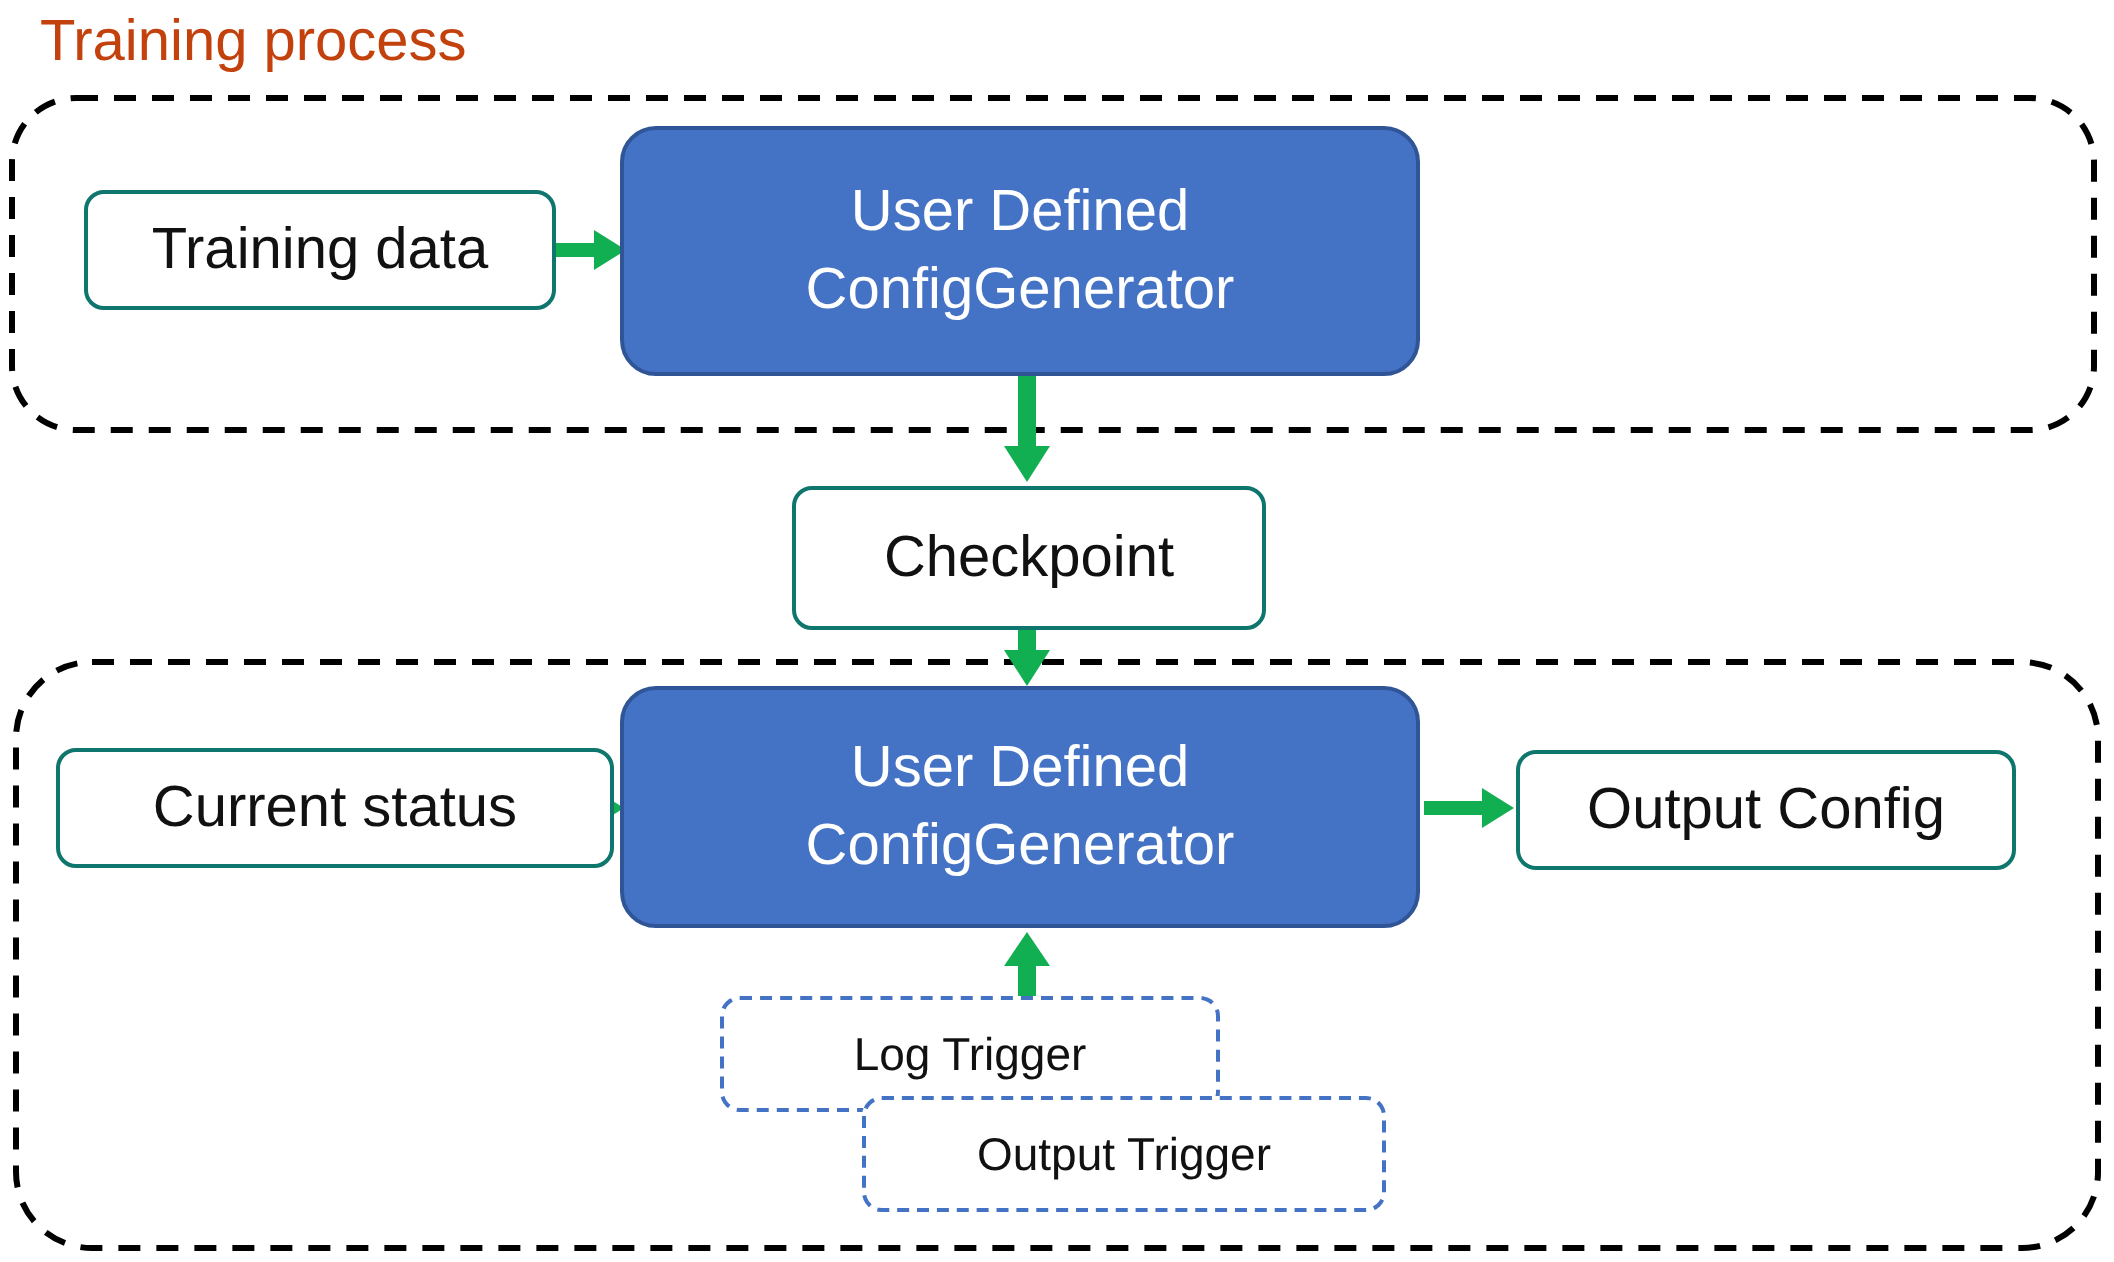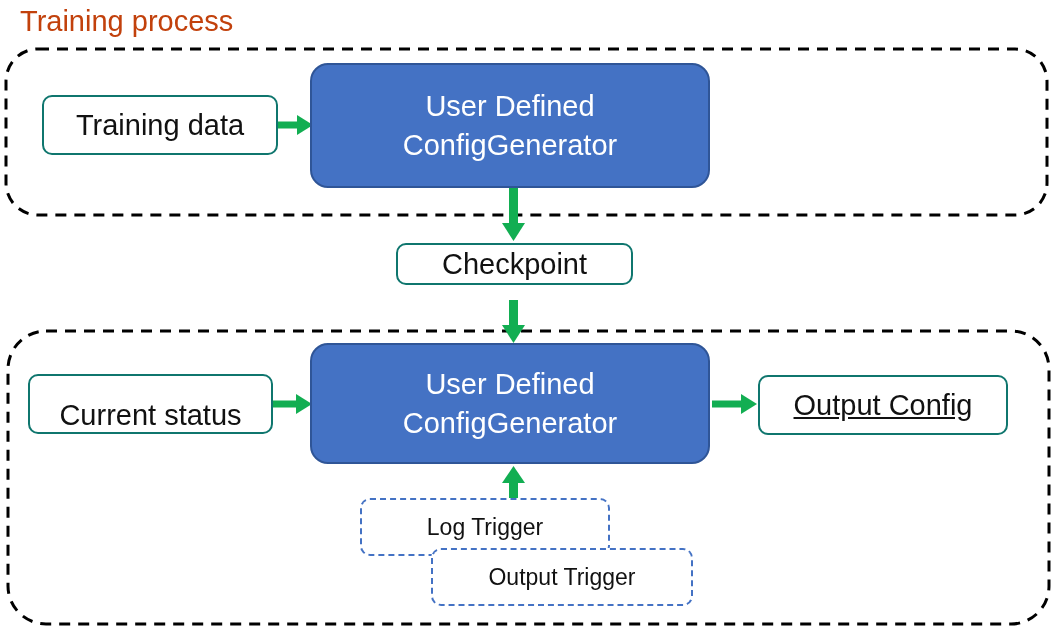"Checkpoint" div.io-box { height: 42px -> 72px }
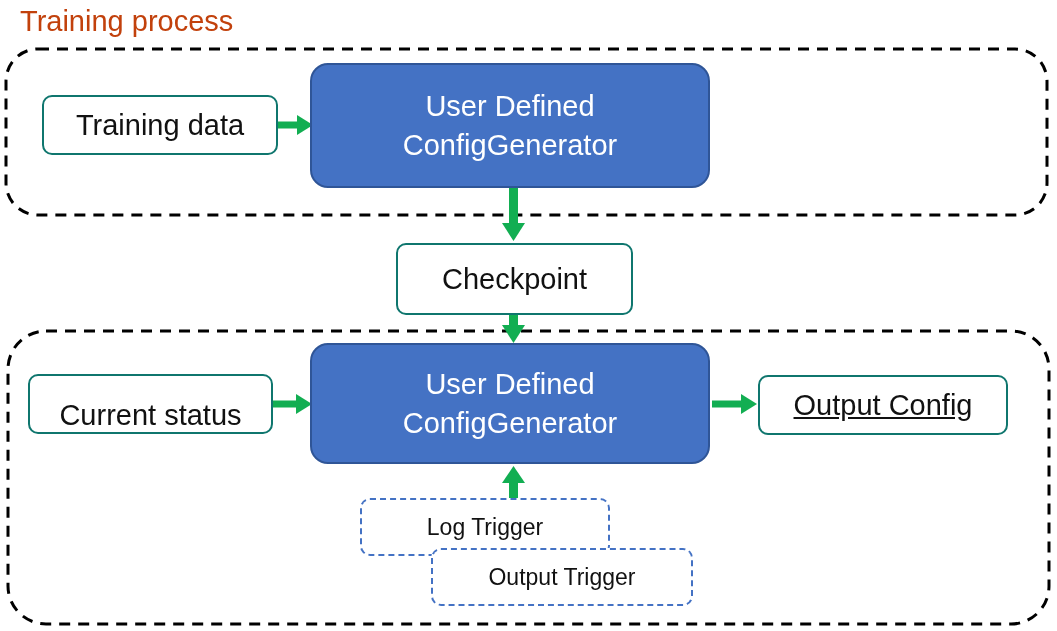"Current status" div.io-box { align-items: flex-end -> none; width: 245px -> 279px }
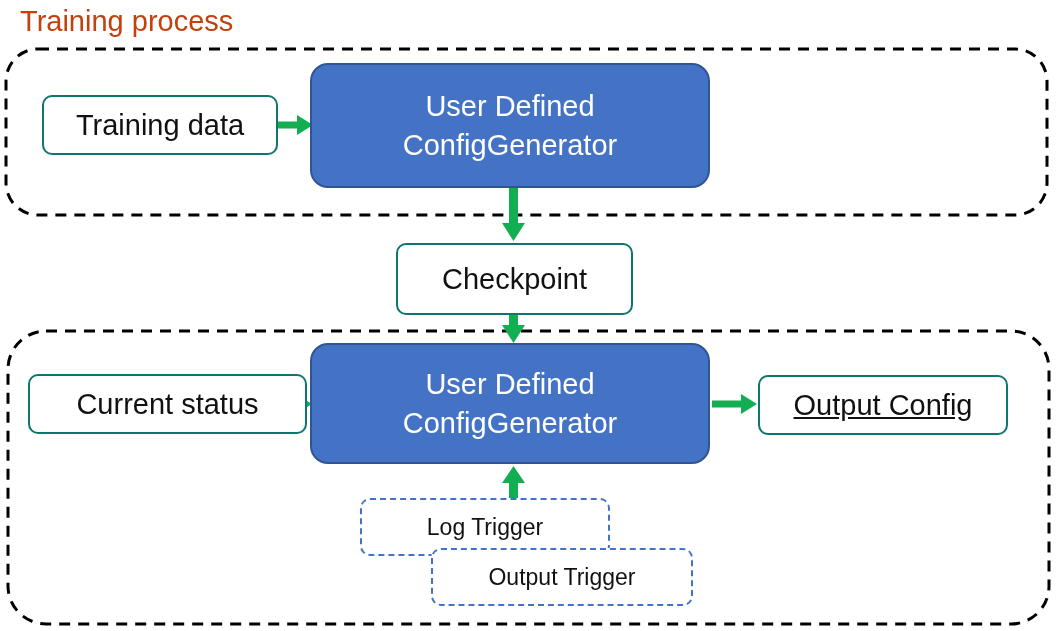"Output Config" div.io-box { text-decoration: underline -> none }
